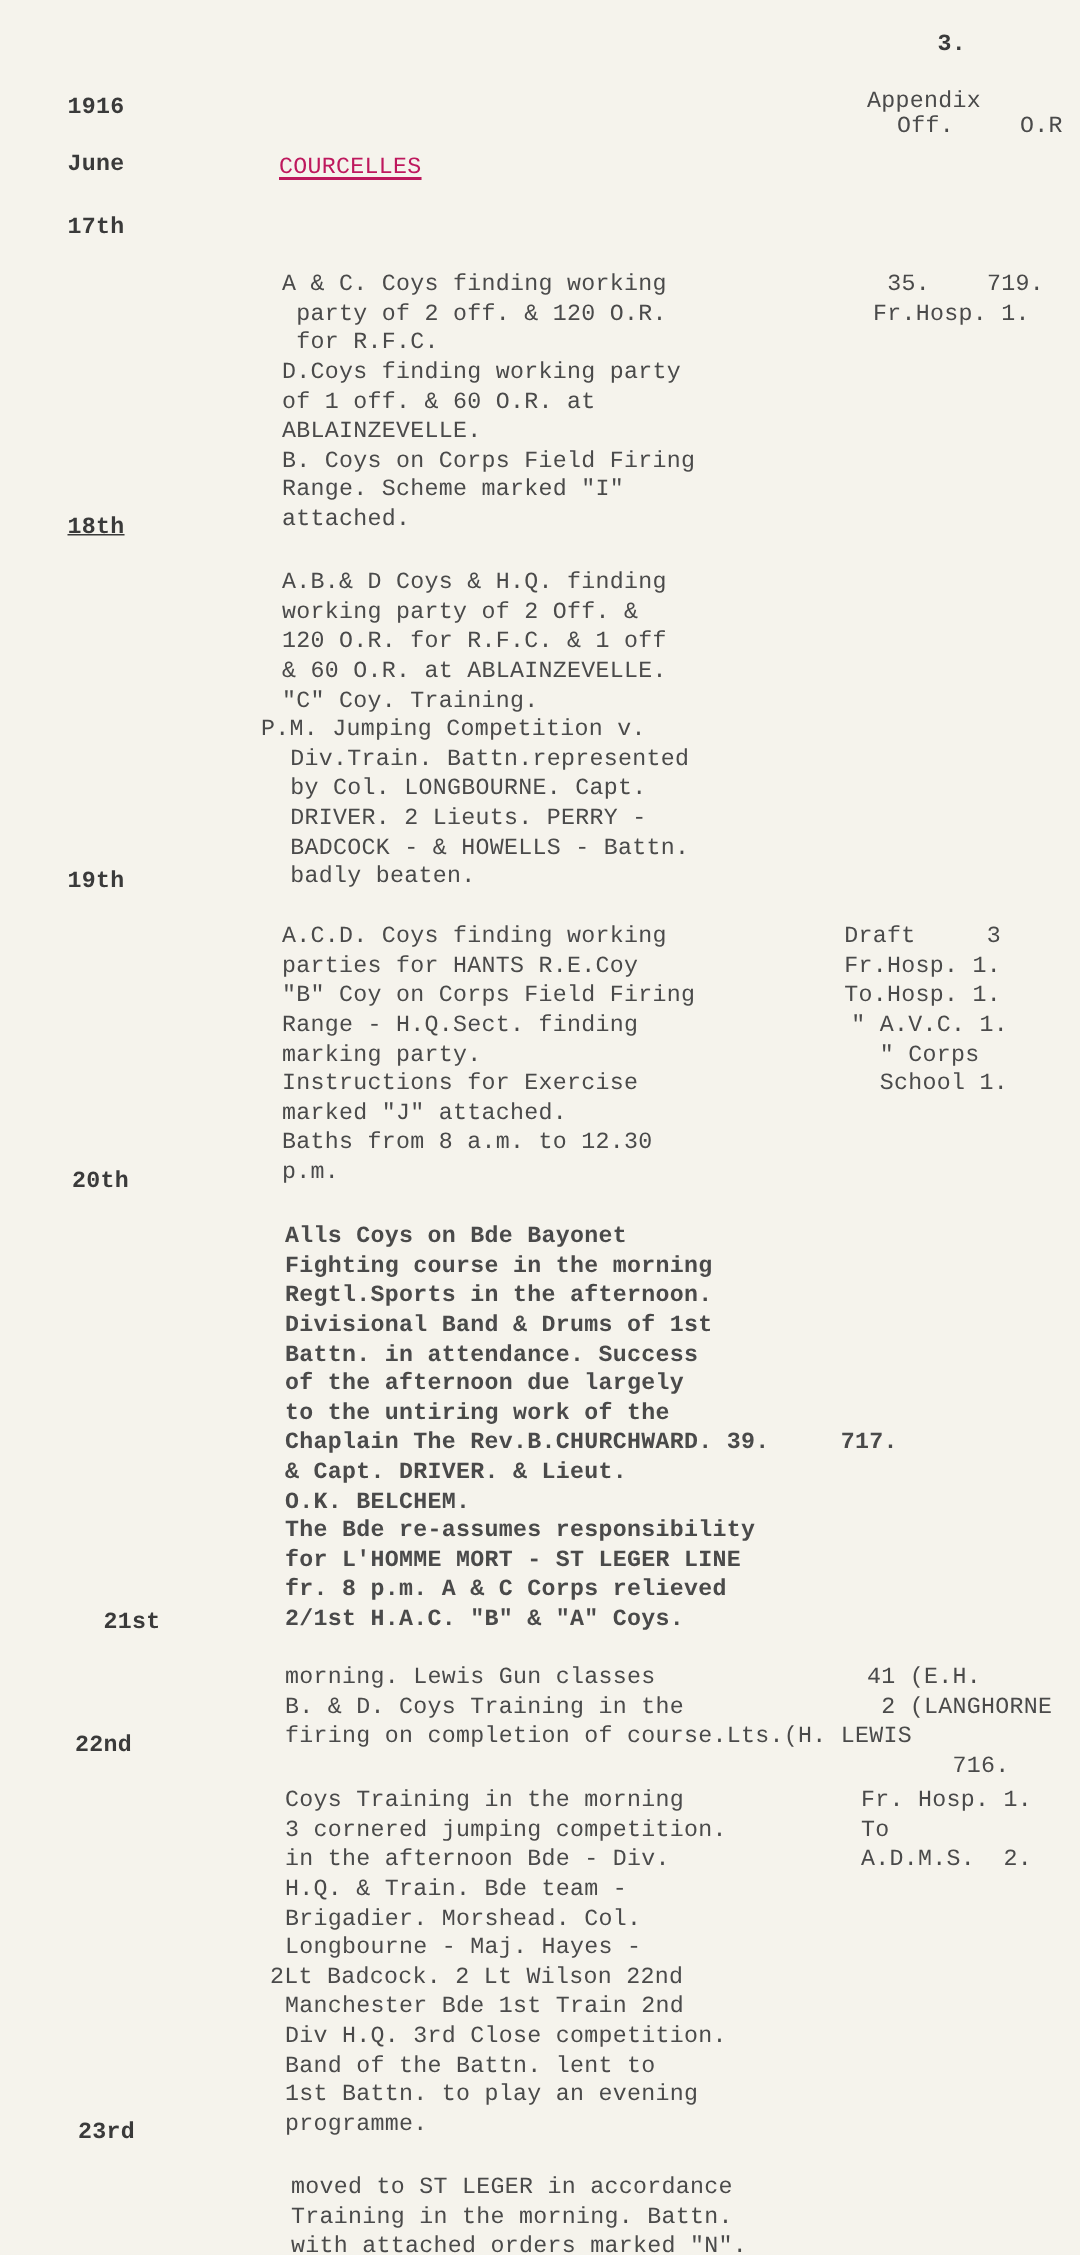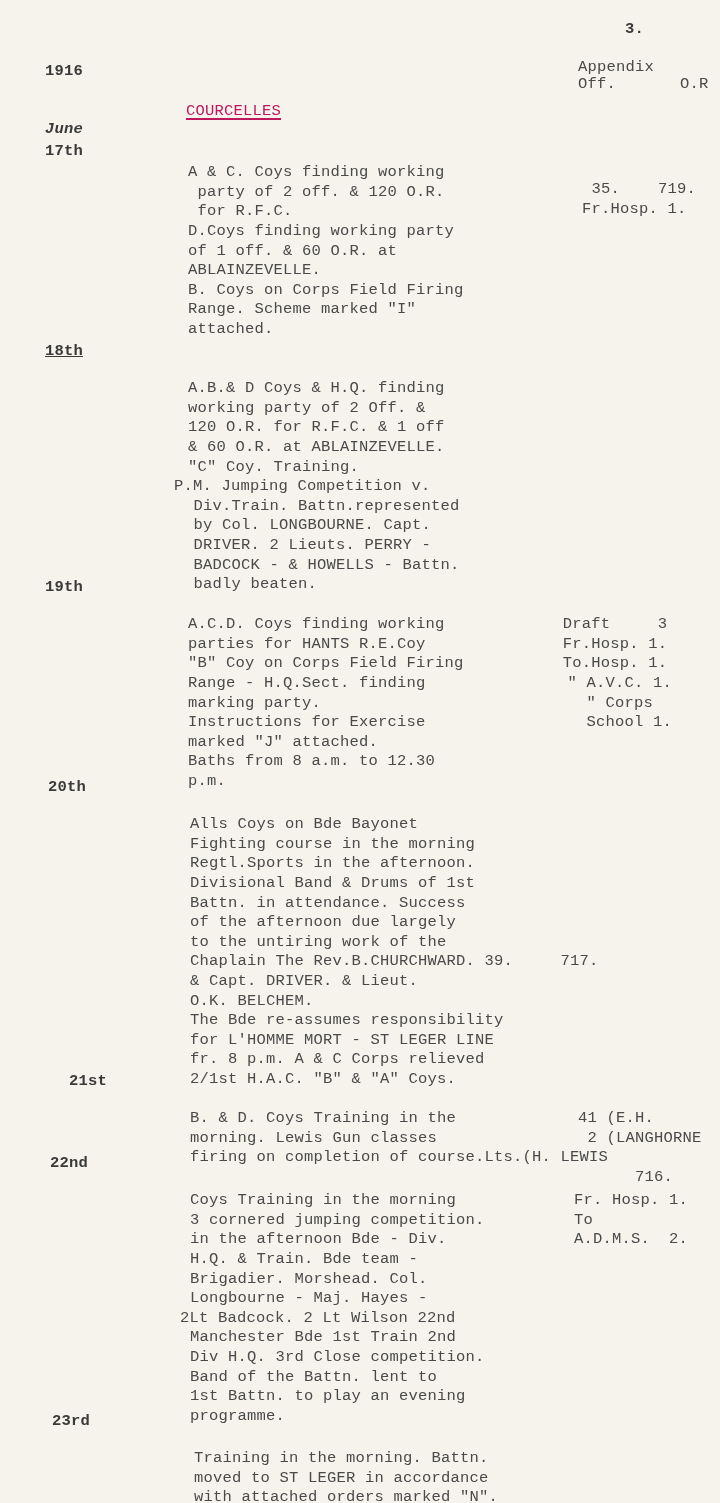"Off." div.abs { left: 578px -> 598px }
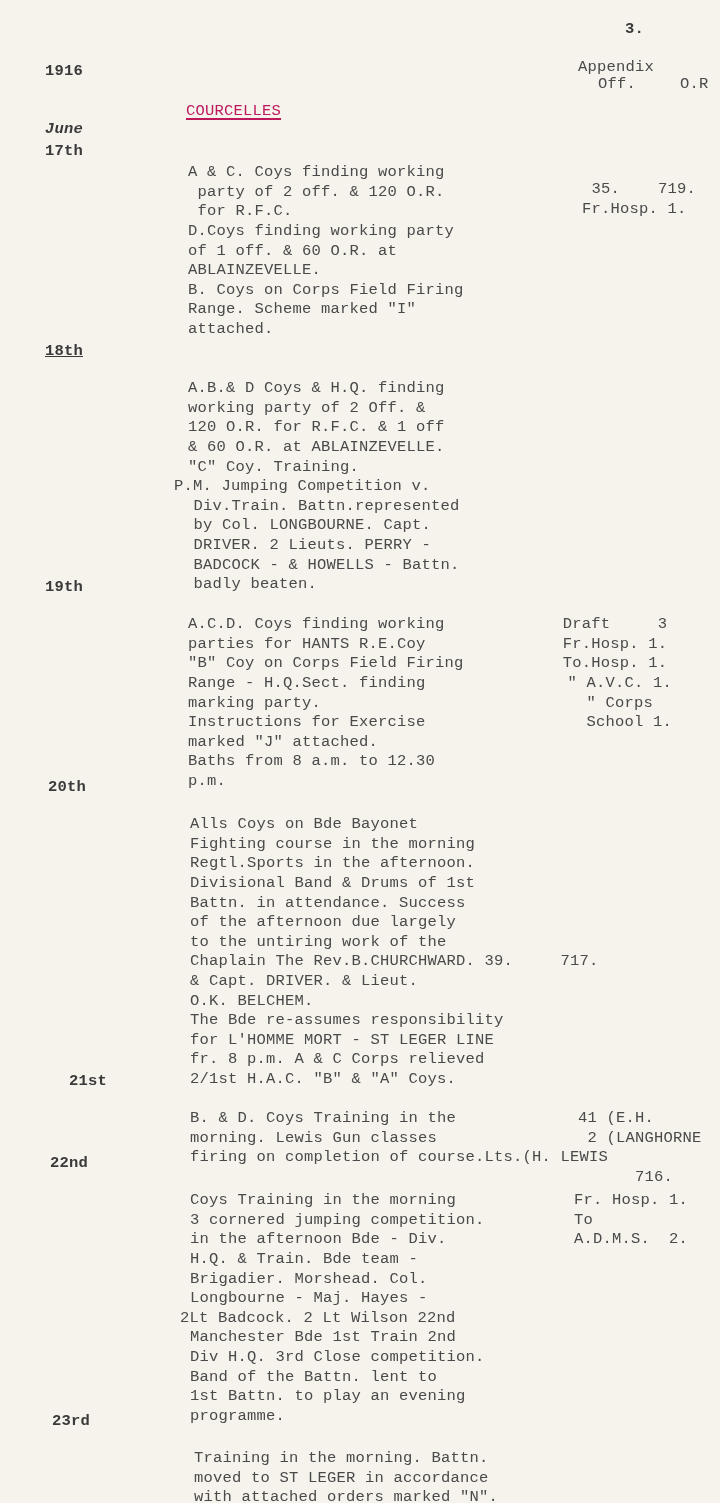"June" div.abs { font-style: italic -> none; top: 120px -> 100px }
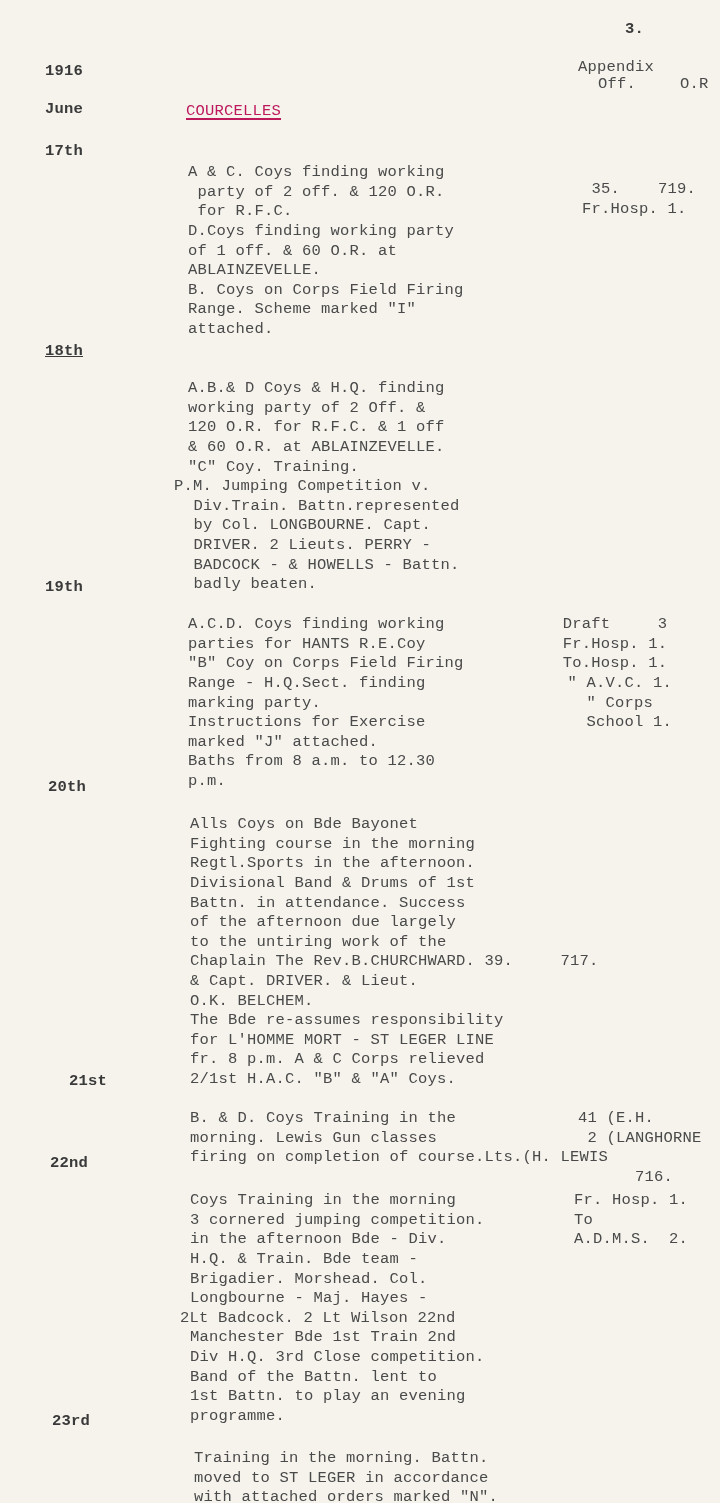"A & C. Coys finding" div.block { top: 124px -> 141px }
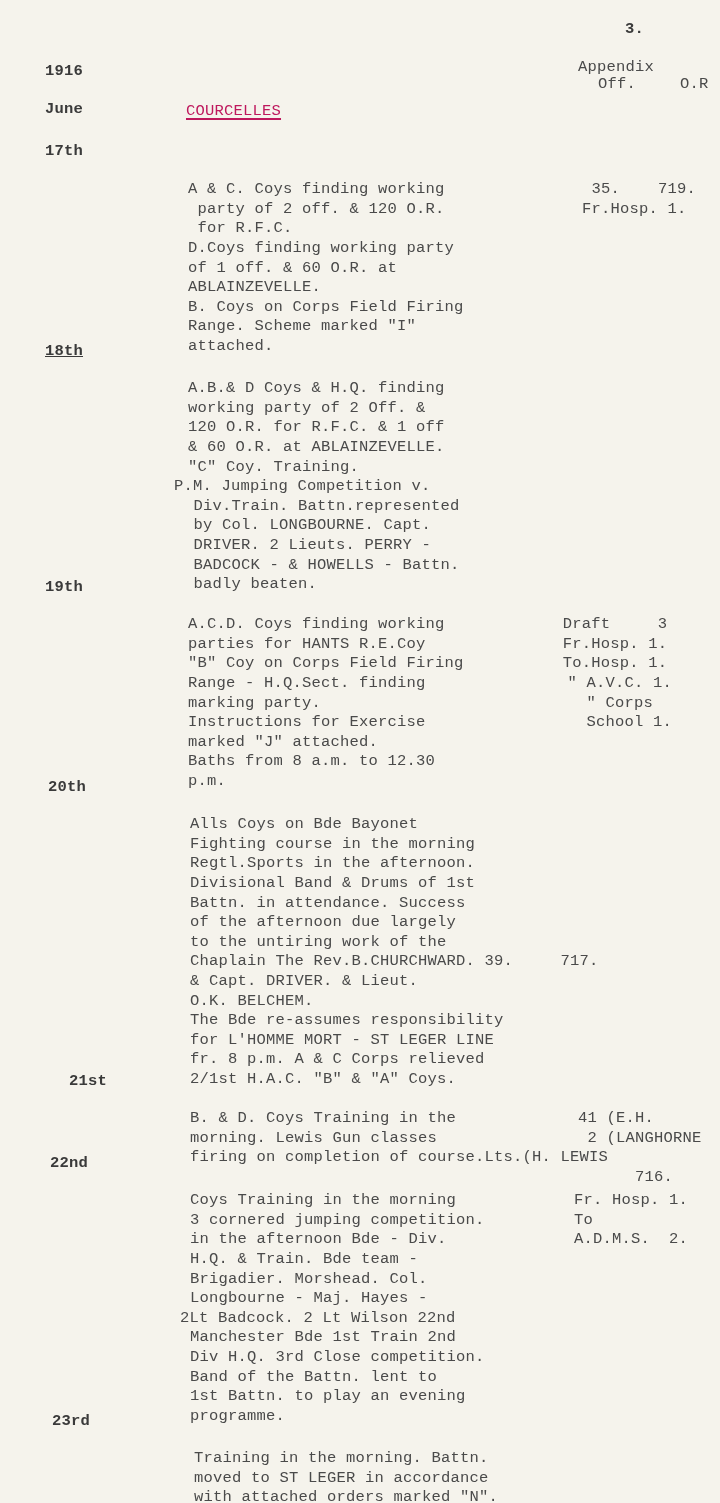"Alls Coys on Bde Bayonet" div.block { font-weight: none -> bold }
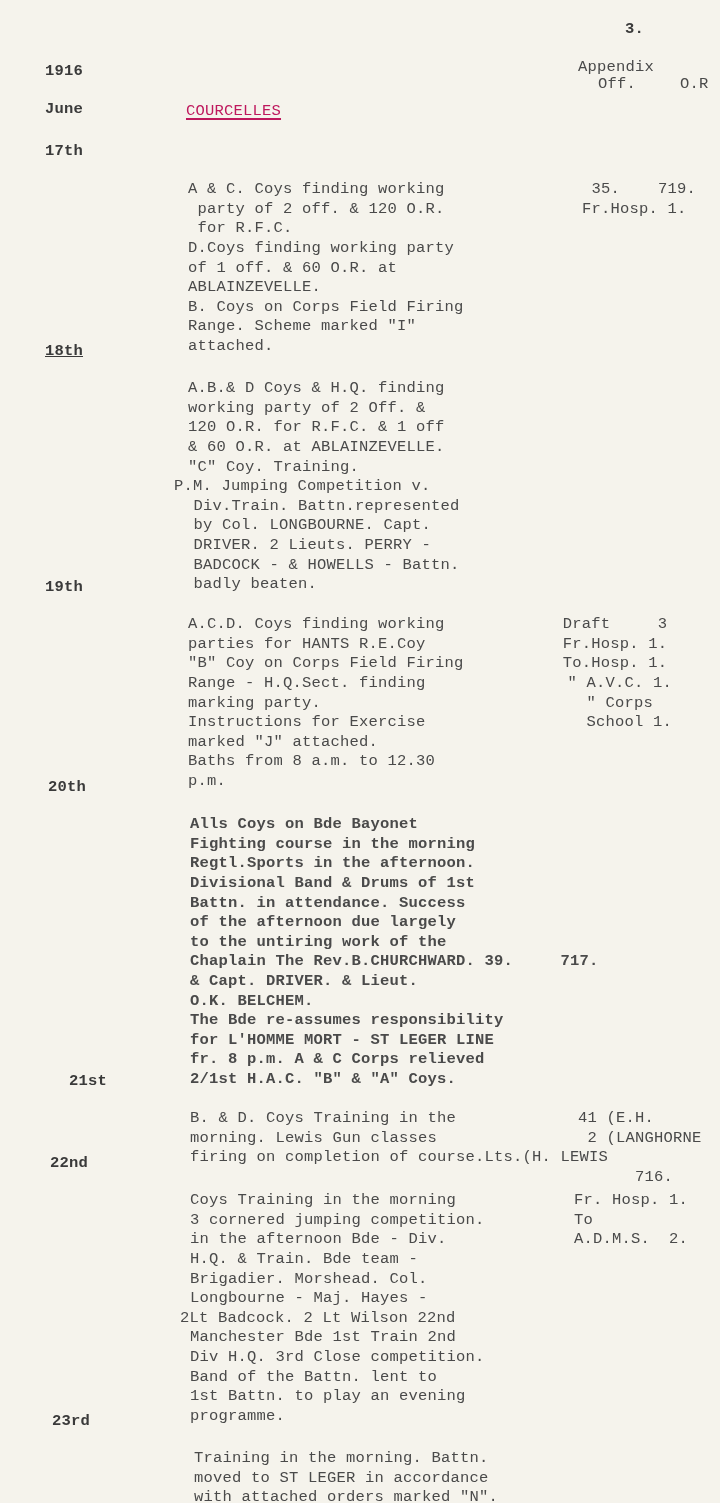"B. & D. Coys Training" span.line { order: before "morning. Lewis Gun classes" -> after "morning. Lewis Gun classes" }
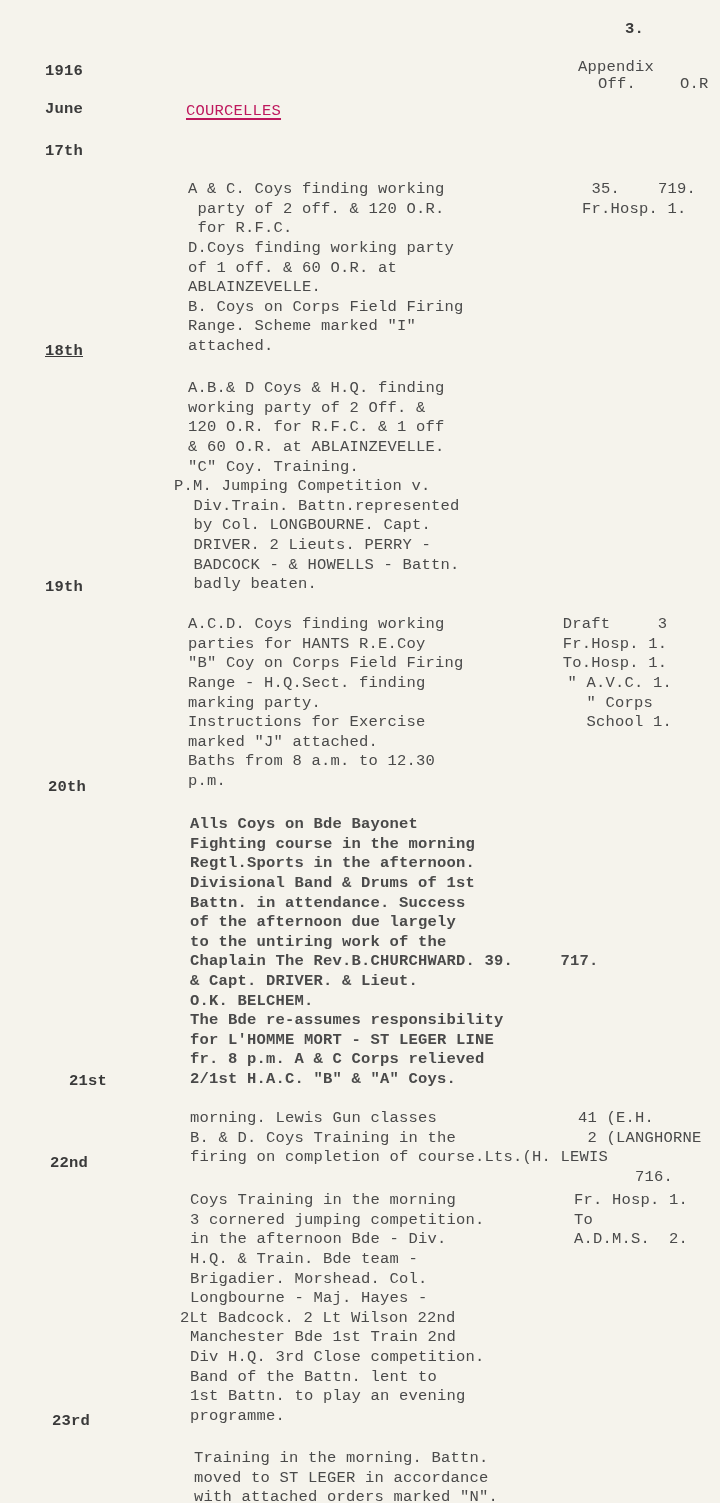"Training in the morning. Battn." span.line { order: before "moved to ST LEGER in" -> after "moved to ST LEGER in" }
